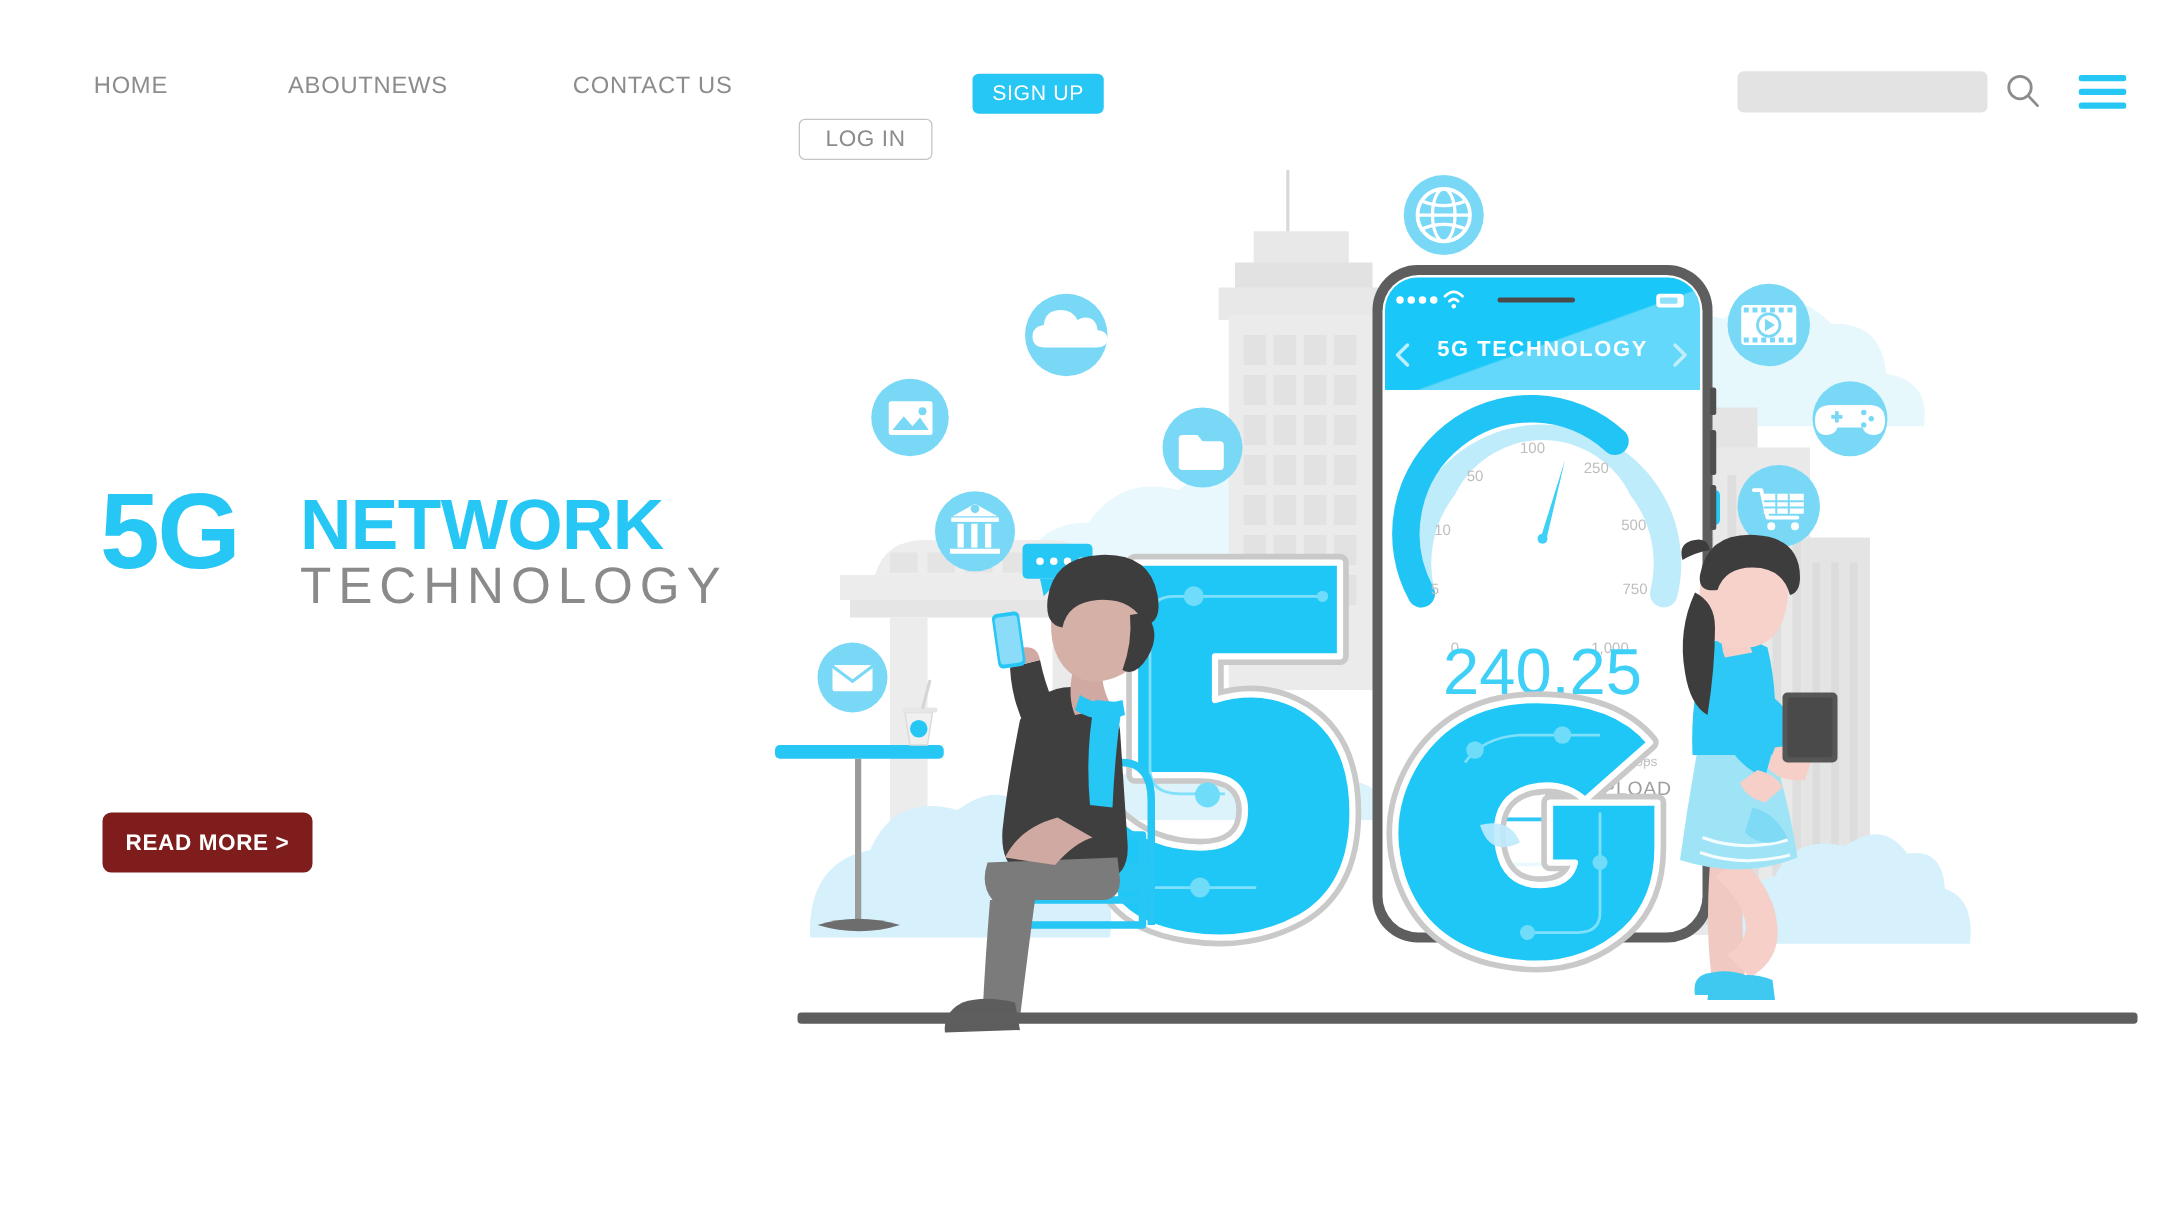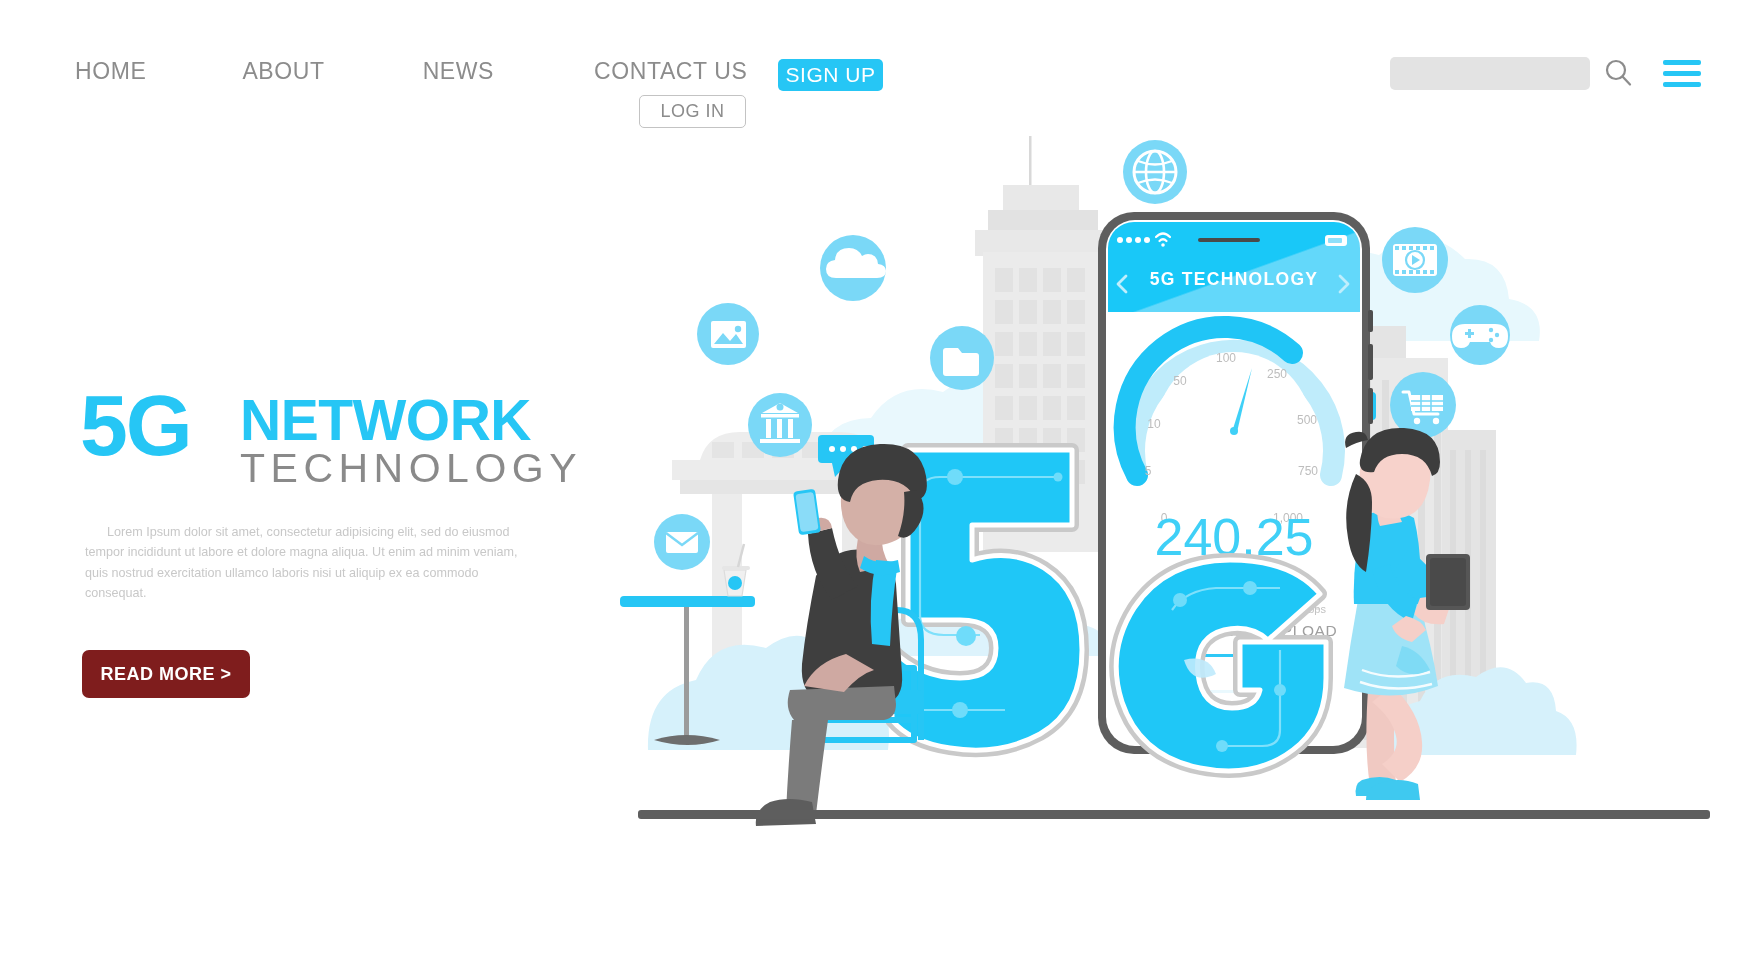"HOME" .nav-link { font-size: 23px -> 19px }
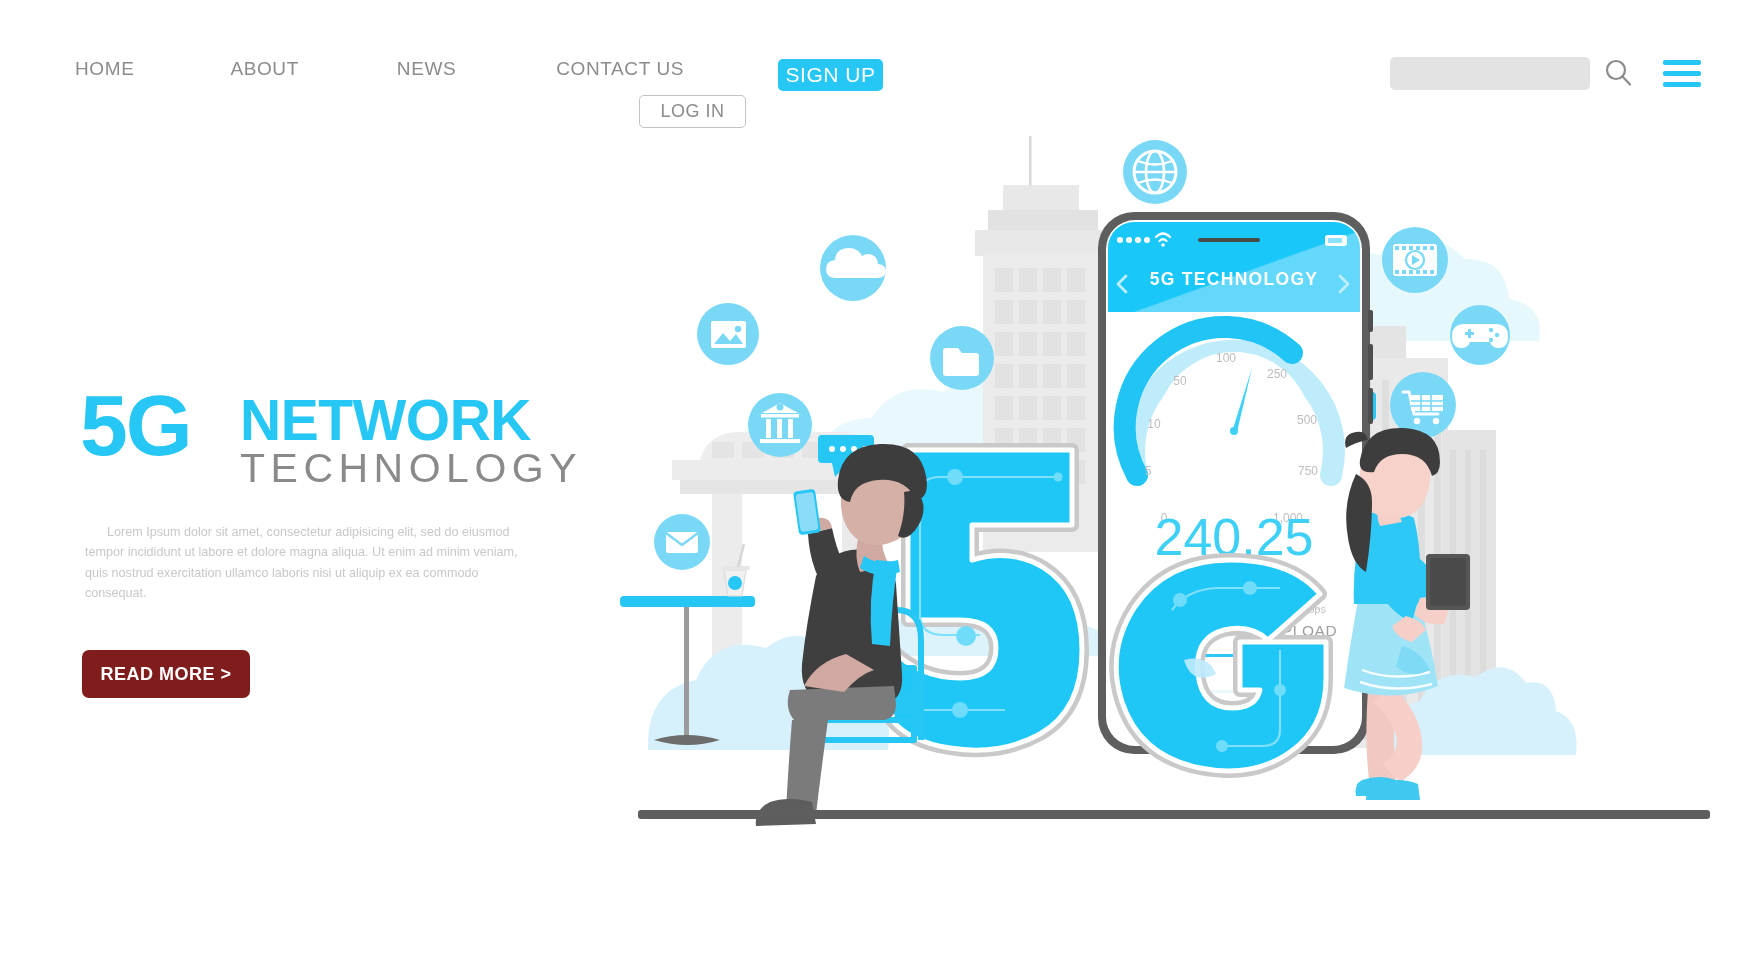"ABOUT" .nav-link:nth-child(2) { margin-right: 98px -> none }
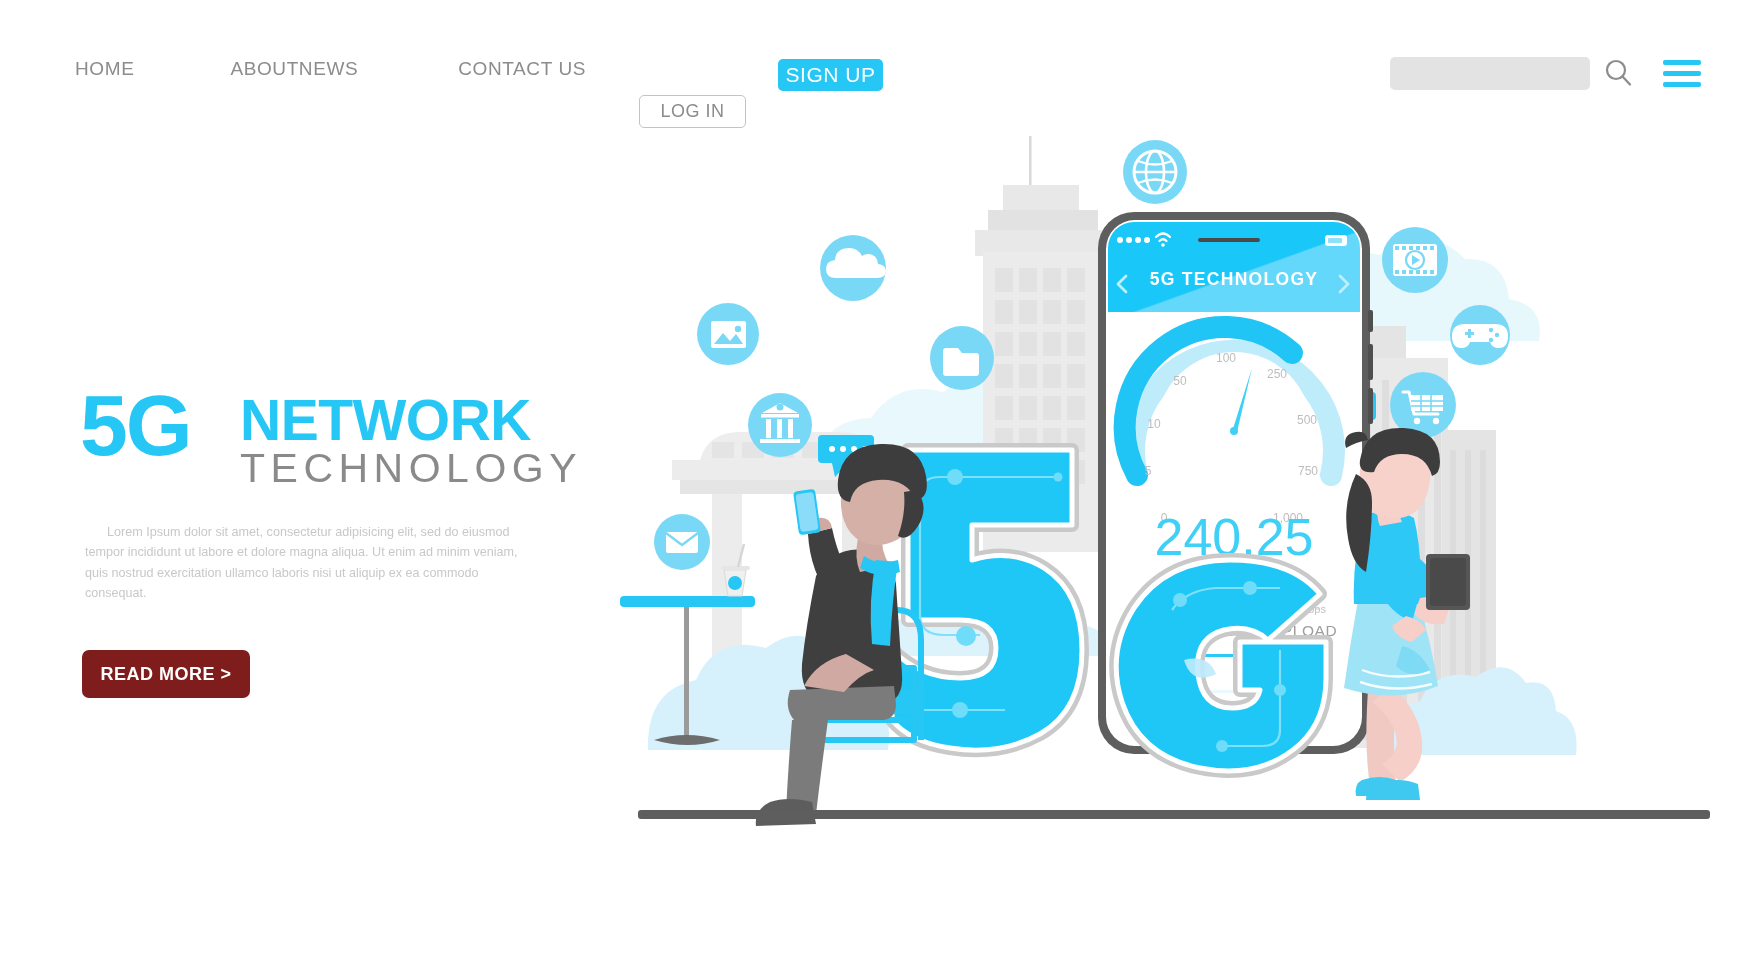"SIGN UP" .btn-signup { font-size: 21px -> 17px }
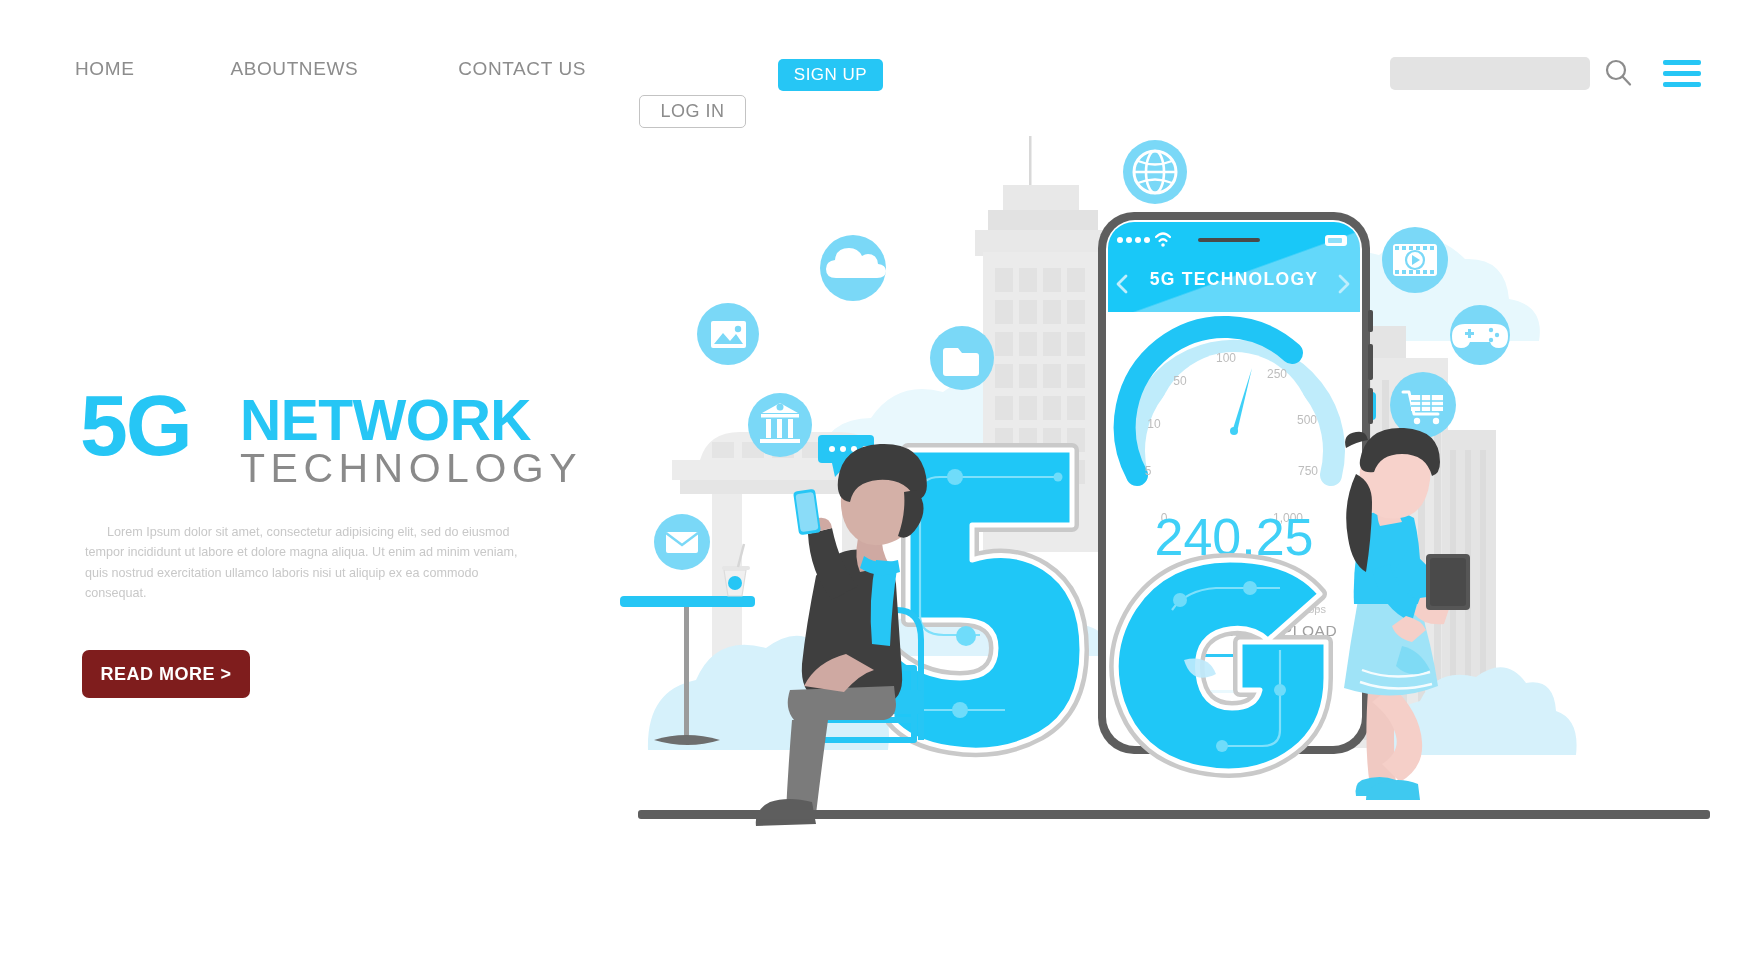"Lorem Ipsum dolor sit amet," p.hero-para { html: <p>Lorem Ipsum dolor sit amet, consectetur adipisicing elit, sed do eiusmod tempor incididunt ut labore et dolore magna aliqua. Ut enim ad minim veniam, quis nostrud exercitation ullamco laboris nisi ut aliquip ex ea commodo consequat.</p> -> none }
